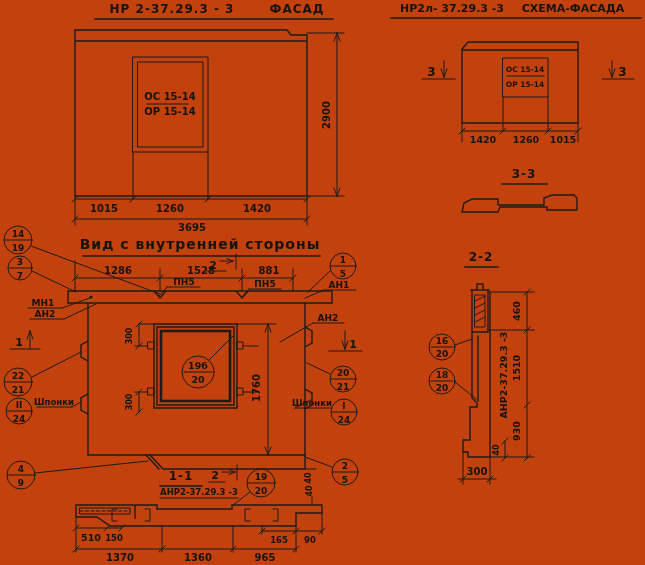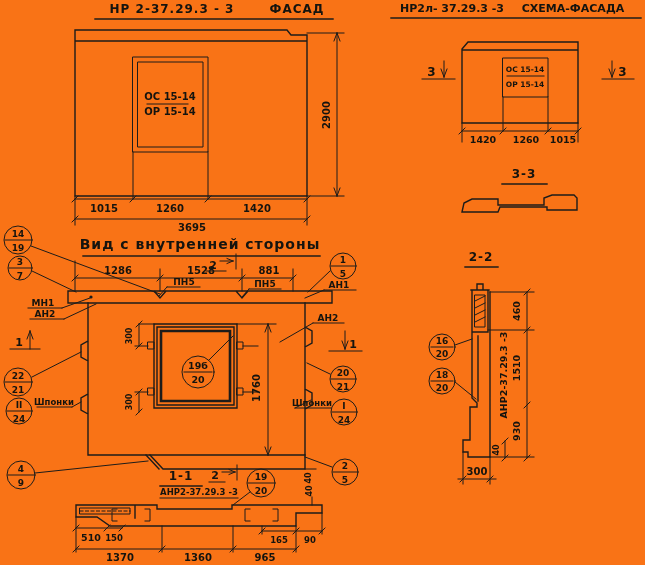"НР 2-37.29.3 - 3" #canvas { background: #f97316 -> #c2410c }
